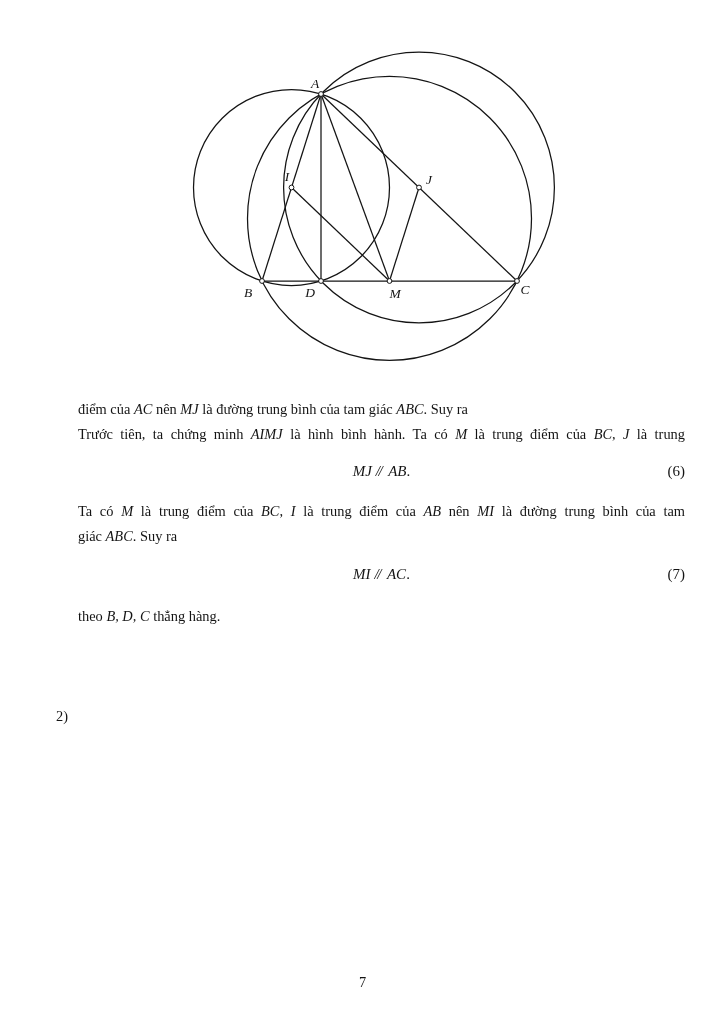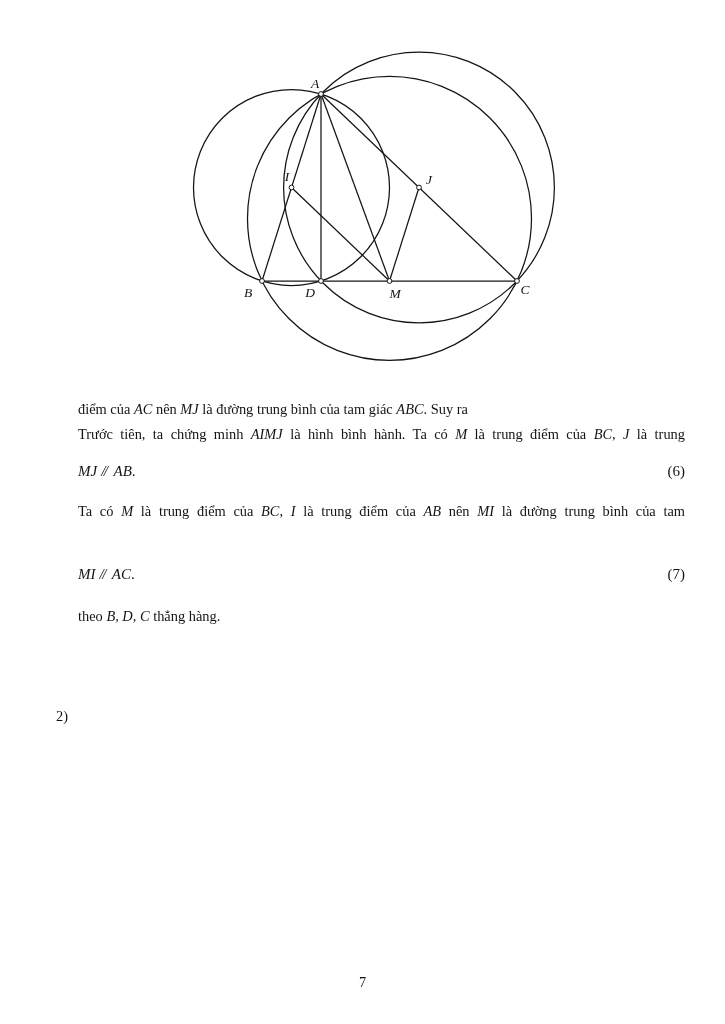"MJ // AB." .eqline { text-align: none -> center }
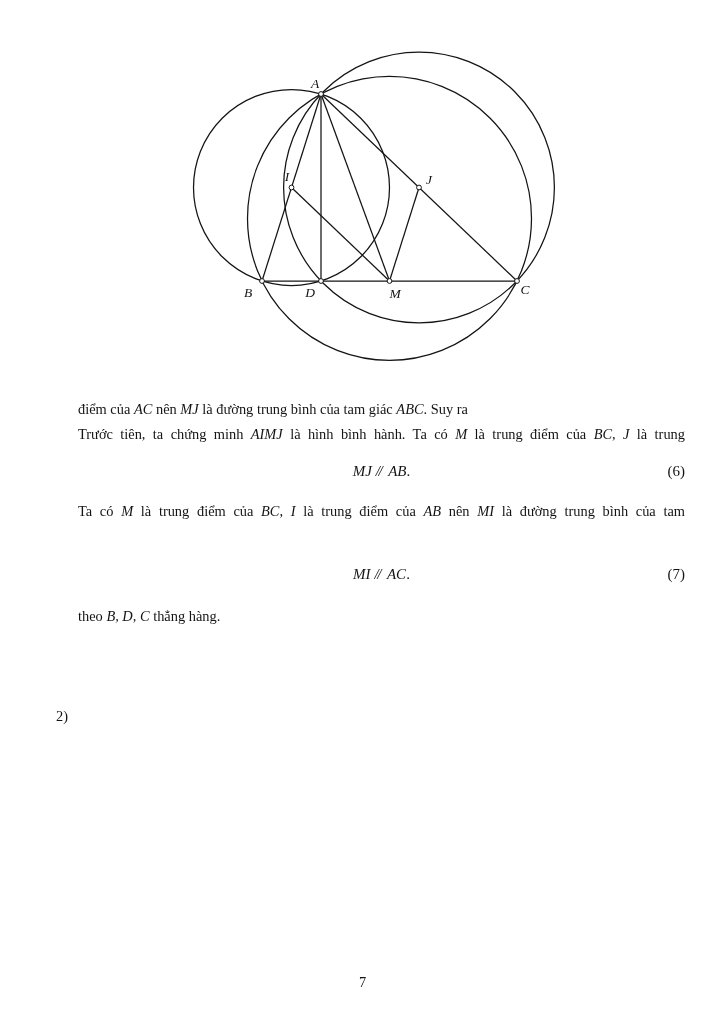"giác ABC. Suy ra" div.tline { html: none -> <div>giác <span>ABC</span>. Suy ra</div> }
